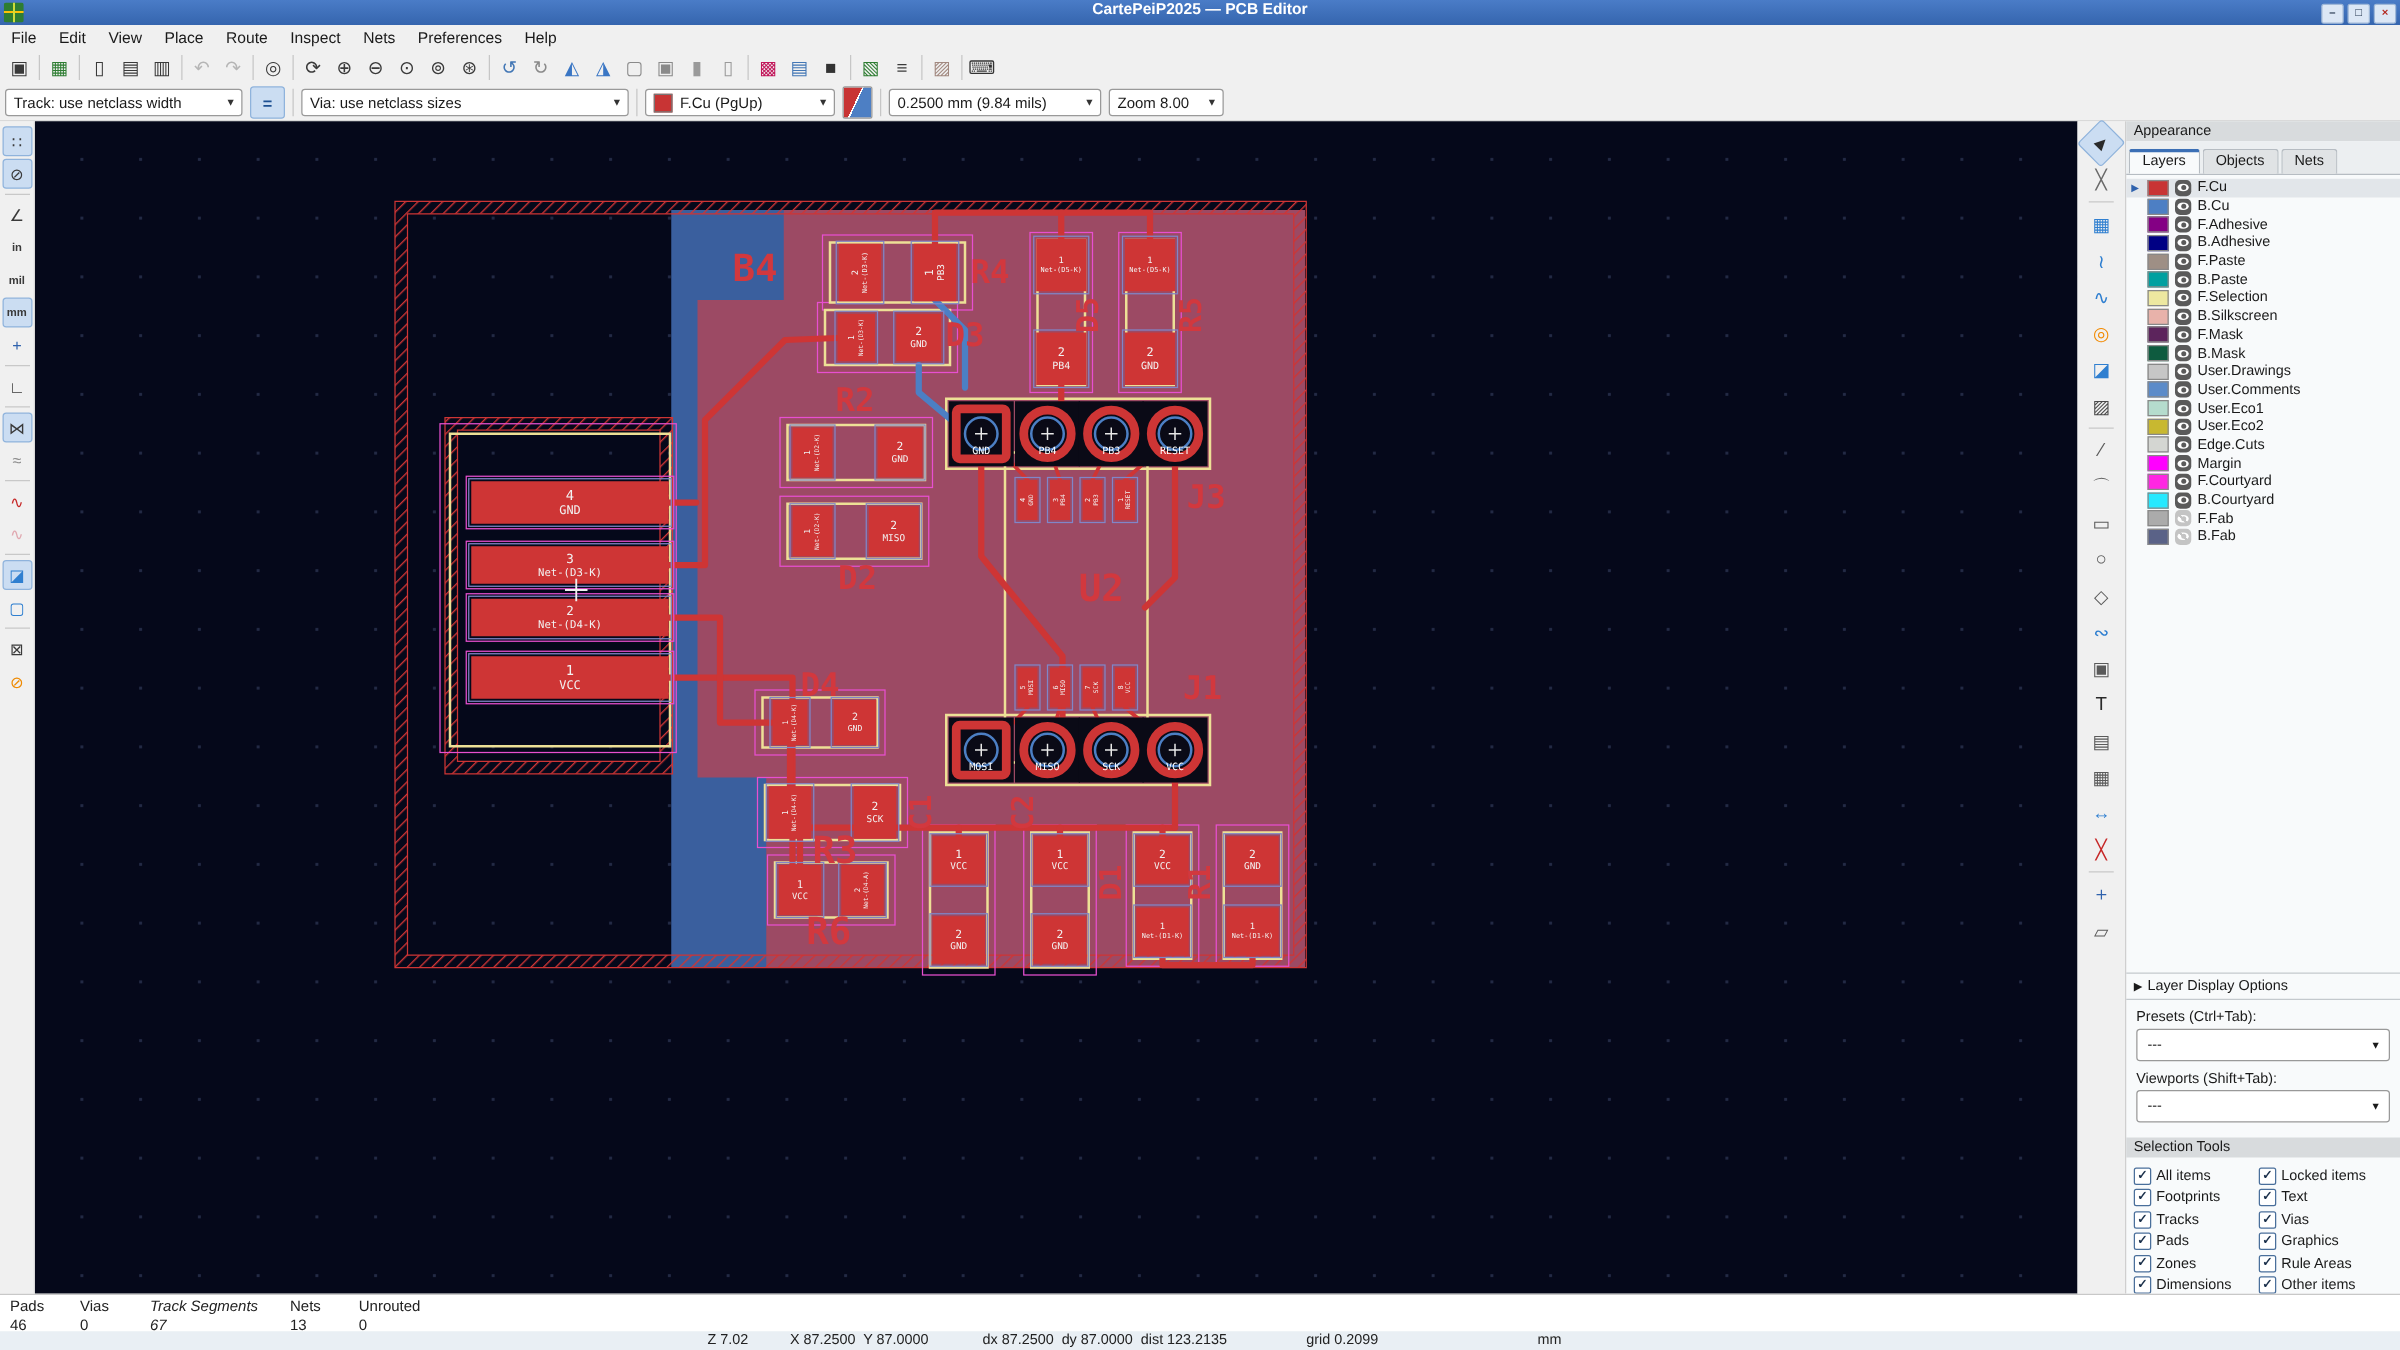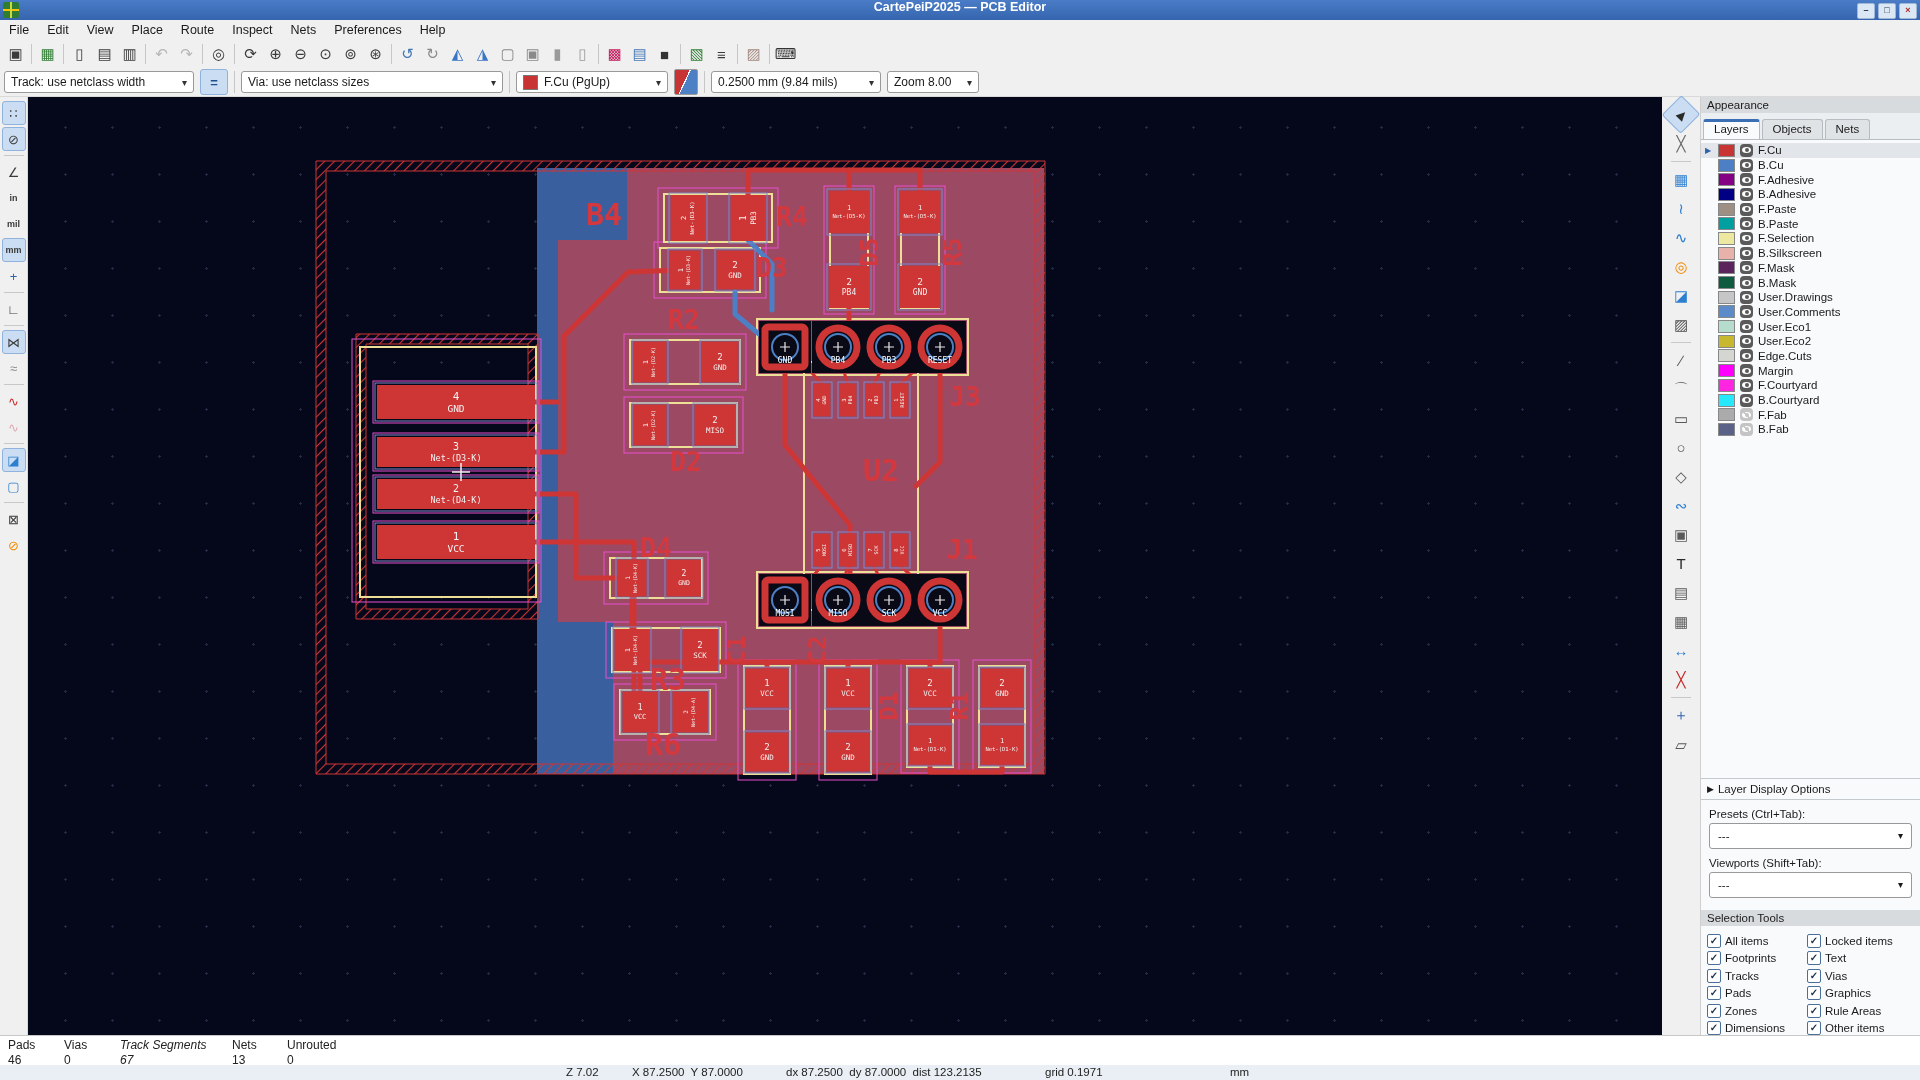"grid 0.1971" span { text: 0.1971 -> 0.2099 }
